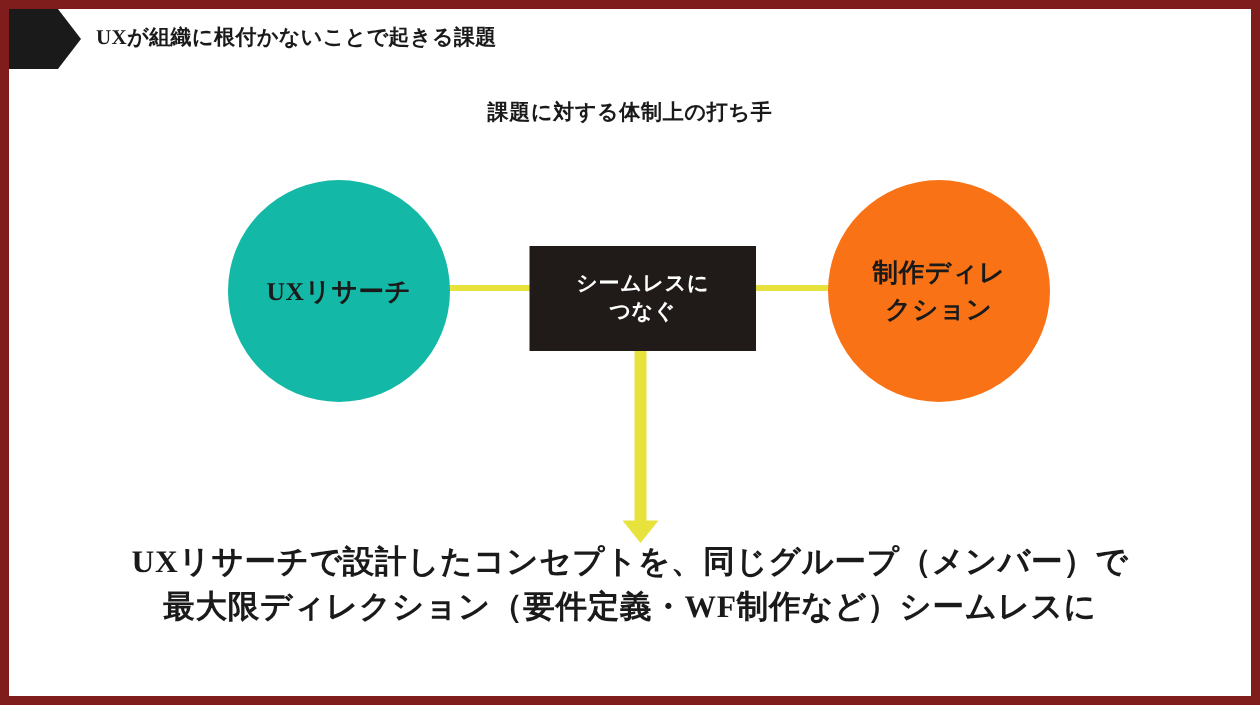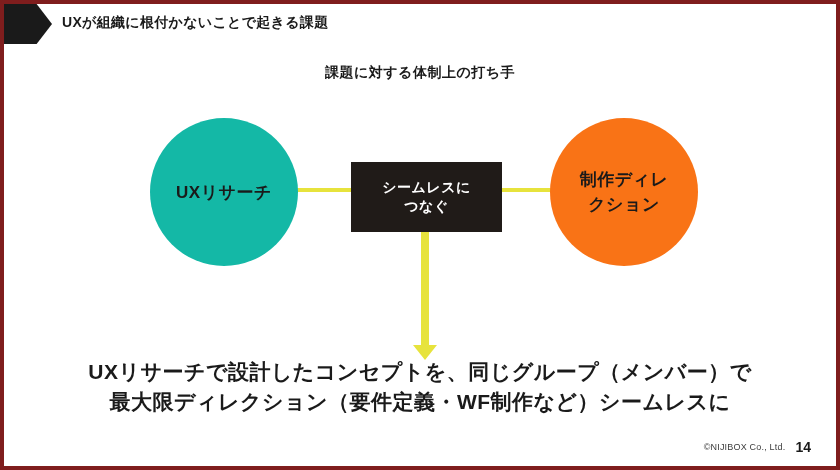"UXが組織に根付かないことで起きる課題" .slide { border: 4px solid #7f1d1d -> 6px solid #7f1d1d; font-family: Liberation Sans, sans-serif -> Liberation Serif, serif }
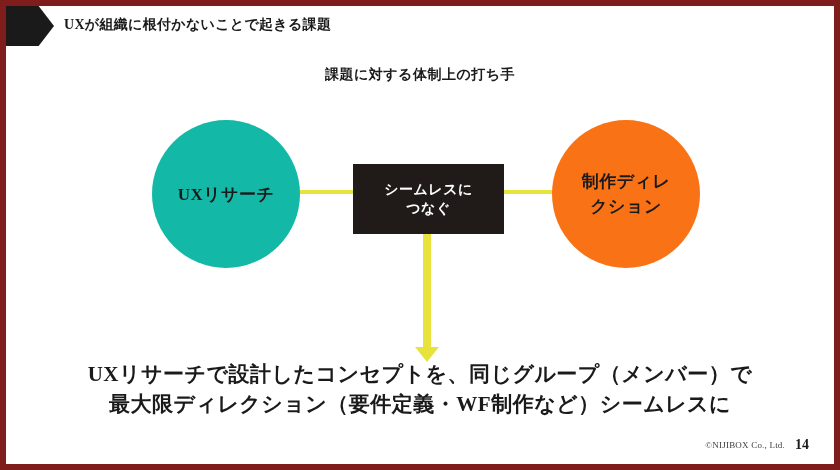"©NIJIBOX Co., Ltd." div.footer { html: <div> <span>©NIJIBOX Co., Ltd.</span> <span>14</span> </div> -> none }
